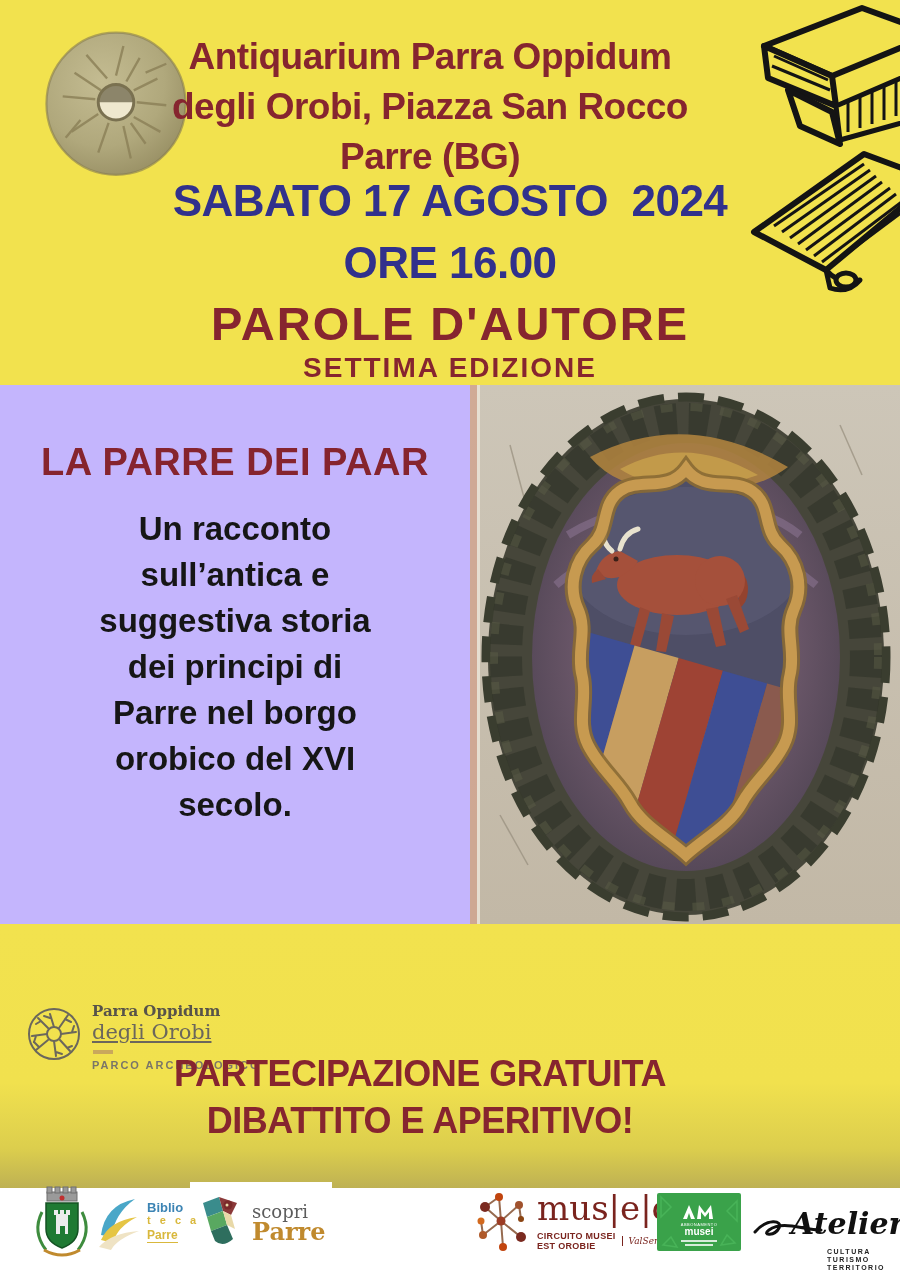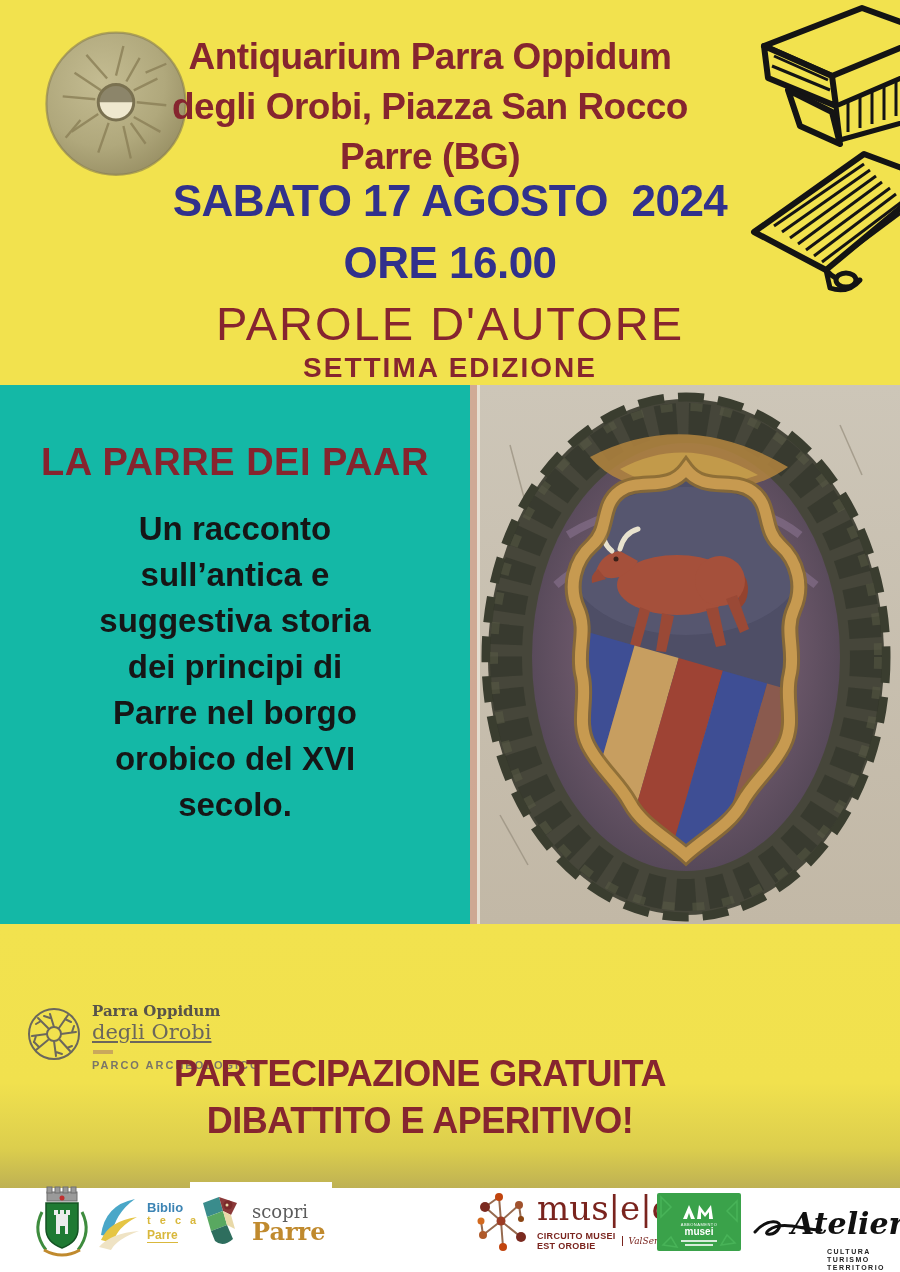"PAROLE D'AUTORE" .event-title { font-weight: normal -> bold }
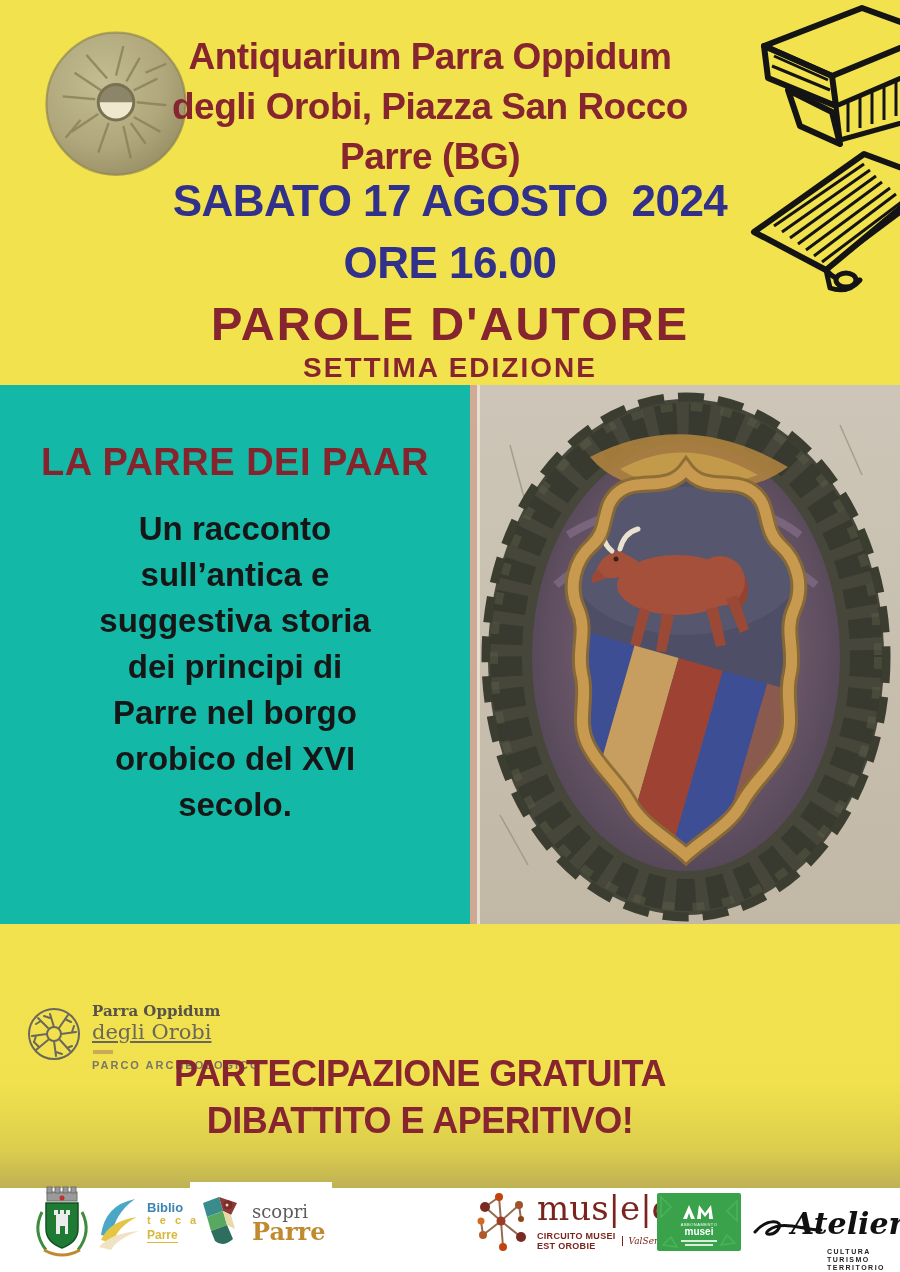"LA PARRE DEI PAAR" .left-panel { background: #14b8a6 -> #c4b5fd }
